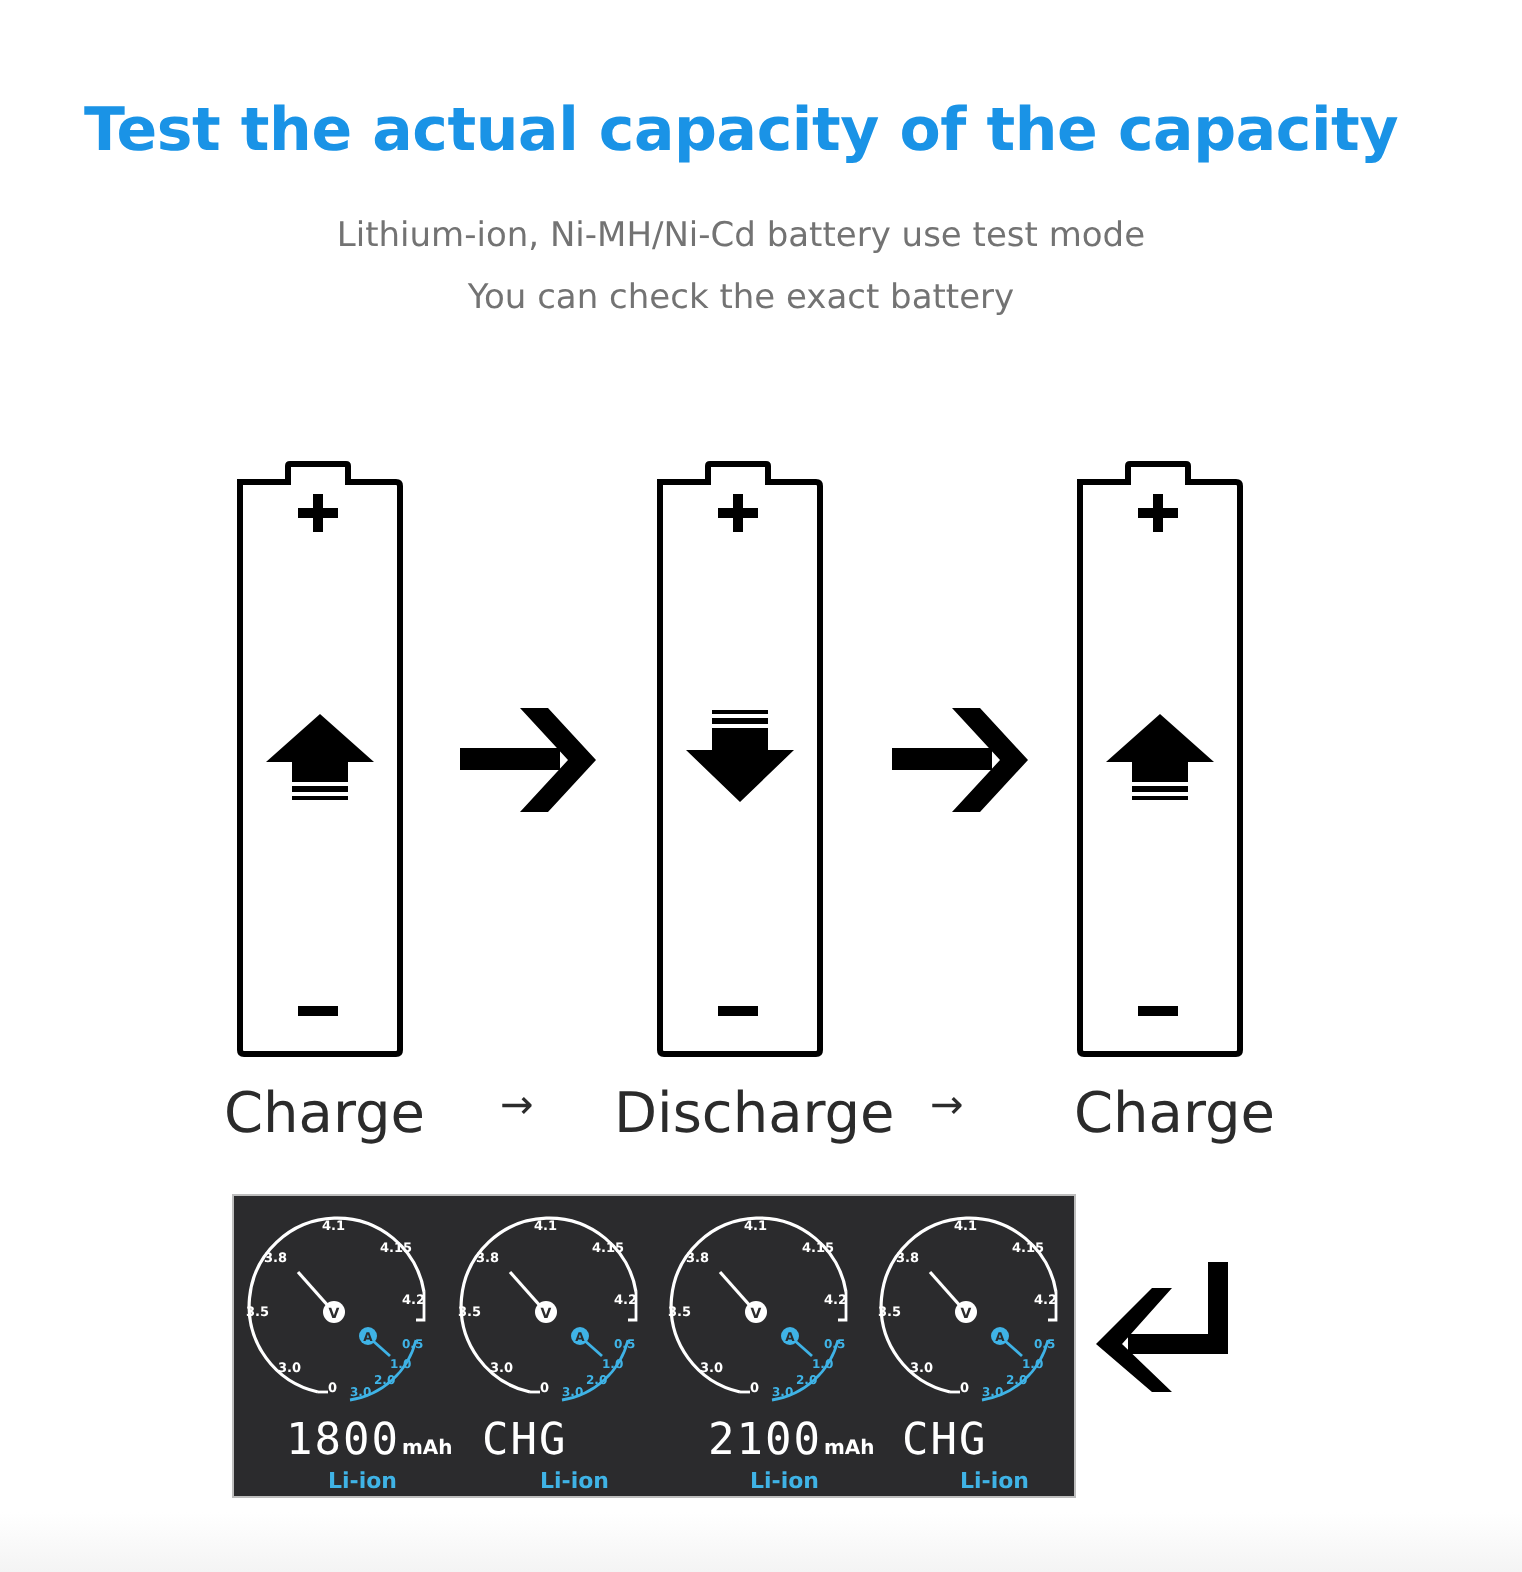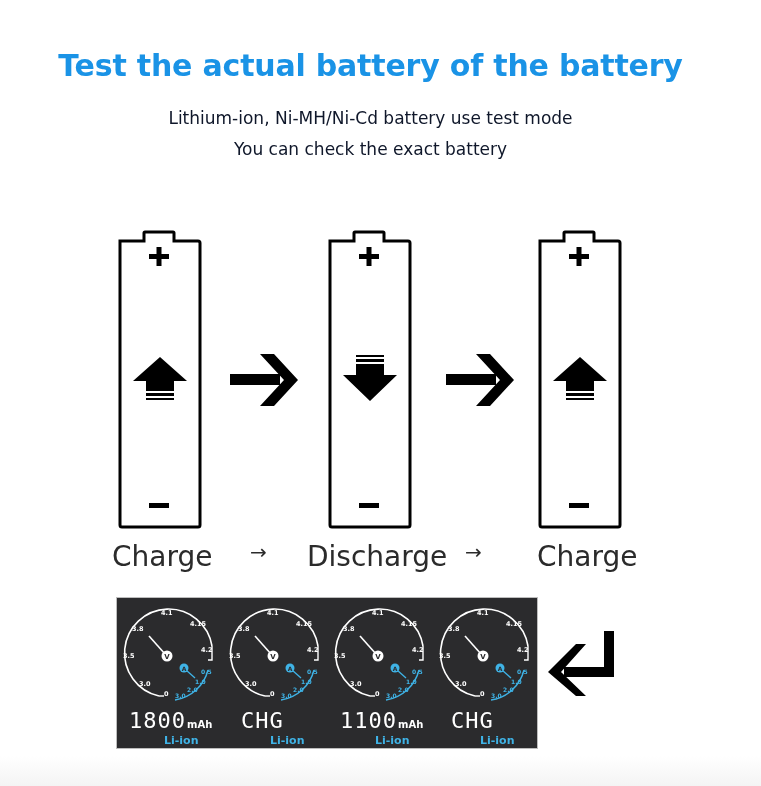"Test the actual battery of" div.title { text: battery of the battery -> capacity of the capacity }
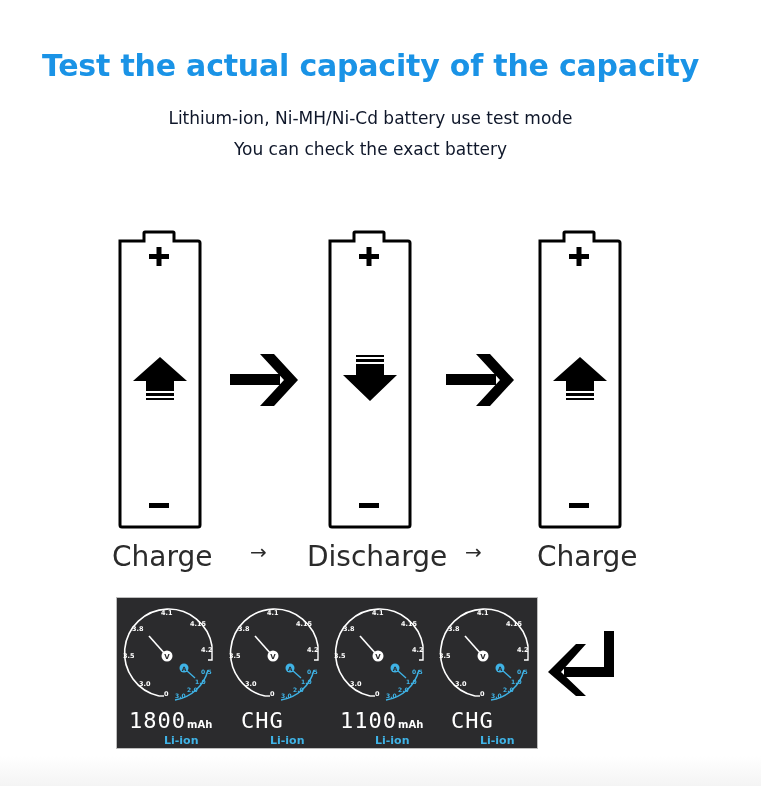"Lithium-ion, Ni-MH/Ni-Cd battery use" .subtitle { color: #0f172a -> #737373 }
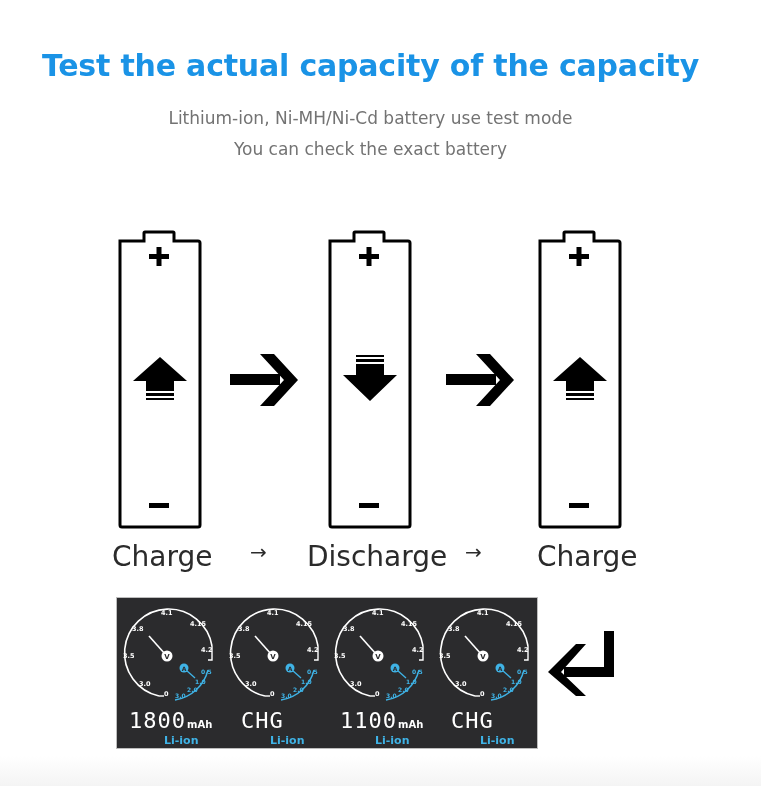"1800mAh" .lcd-reading { left: 12px -> 26px }
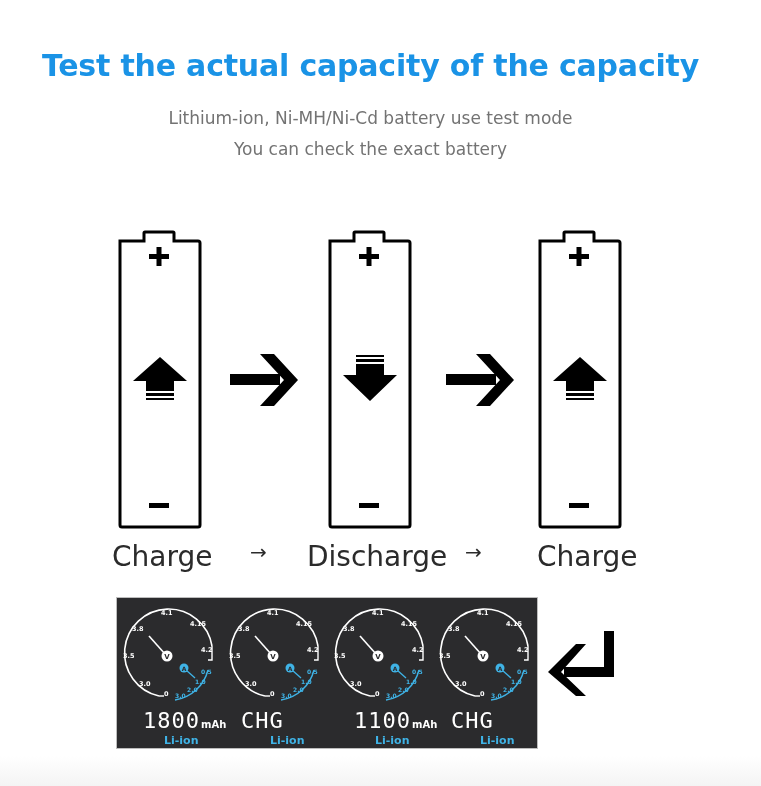"1100" span { text: 1100 -> 2100 }
